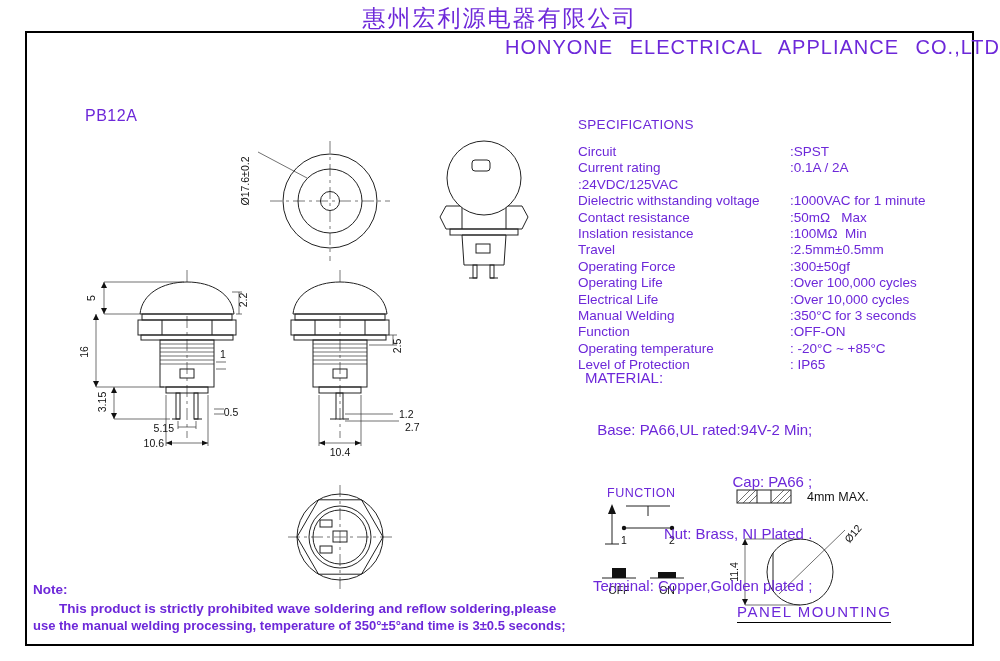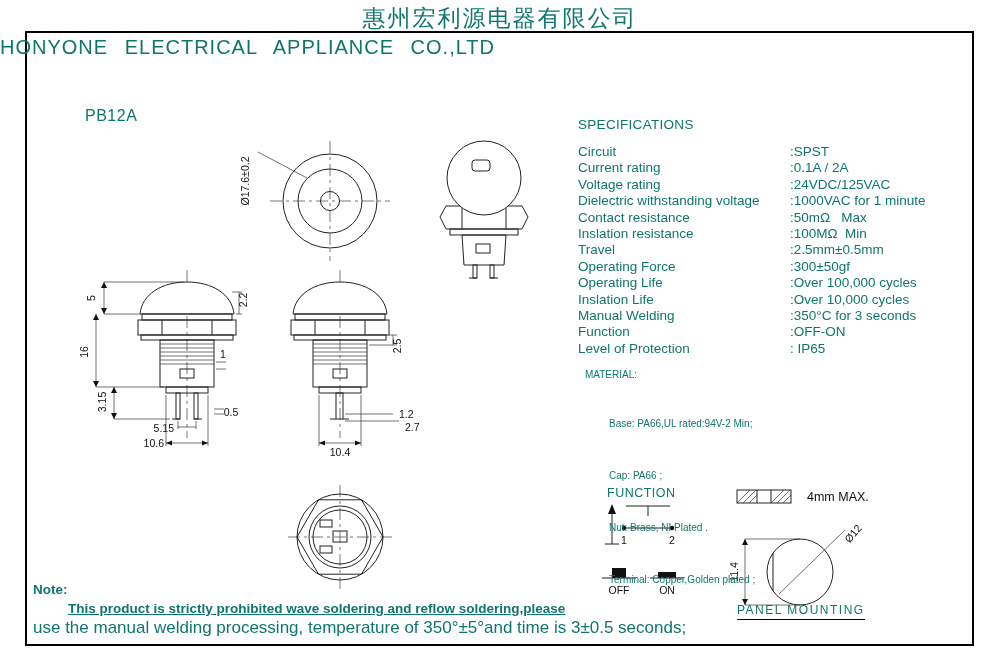"惠州宏利源电器有限公司" .page { color: #0f766e -> #6d28d9 }
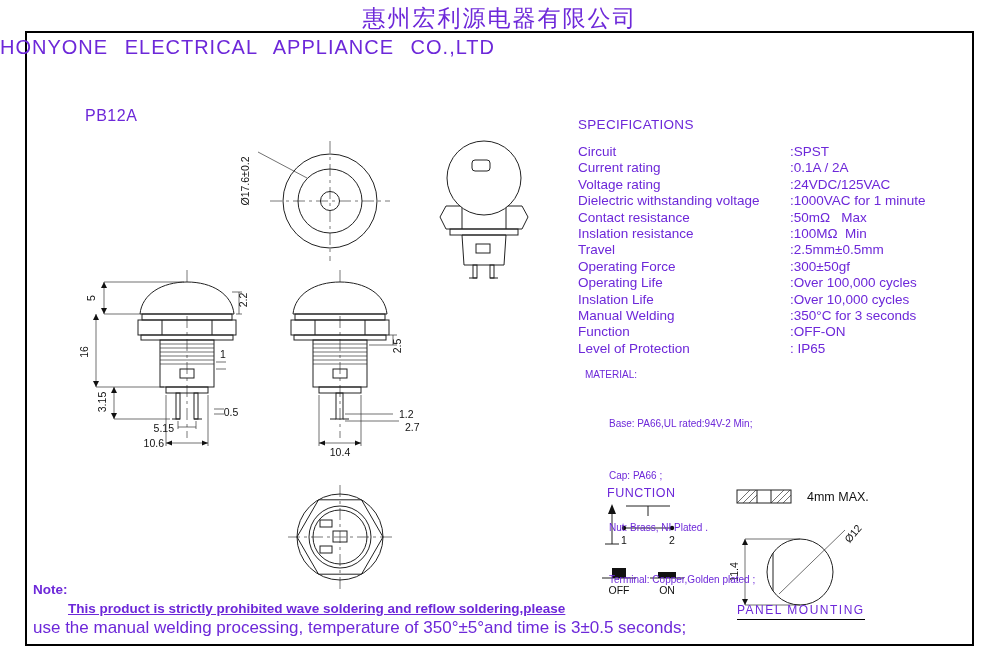"HONYONE ELECTRICAL APPLIANCE CO.,LTD" .company-en { text-align: left -> right }
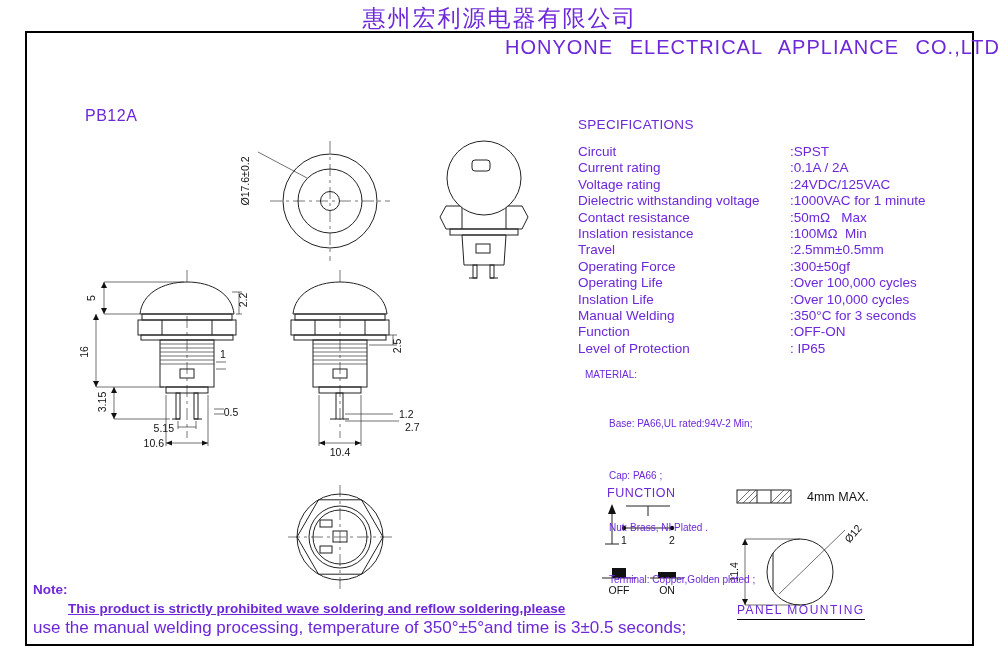"Voltage rating" span { html: <span>Voltage rating</span> -> none }
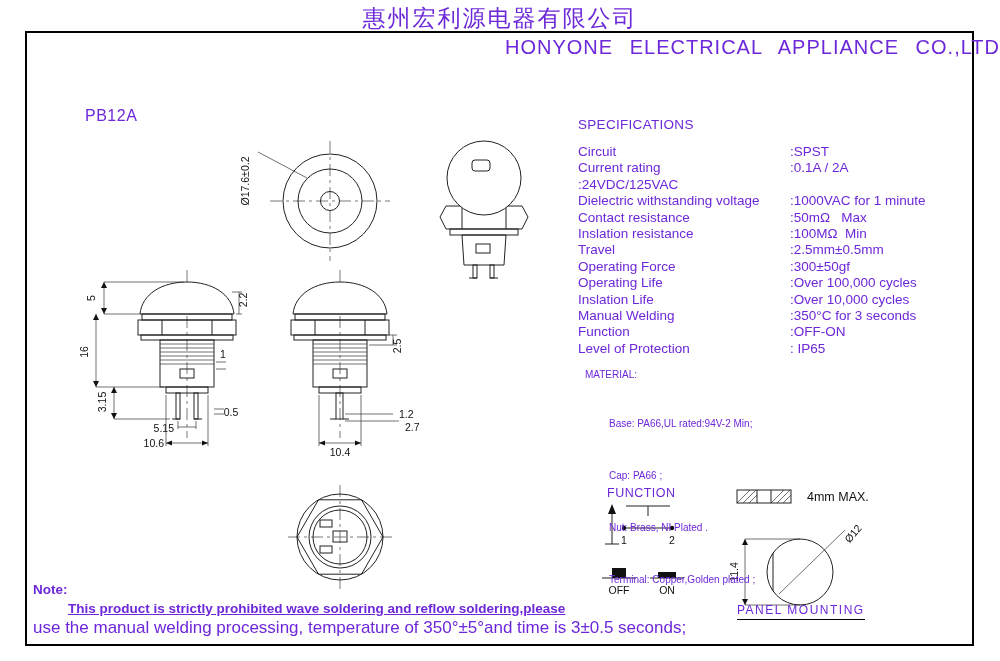"Inslation Life" span { text: Inslation -> Electrical }
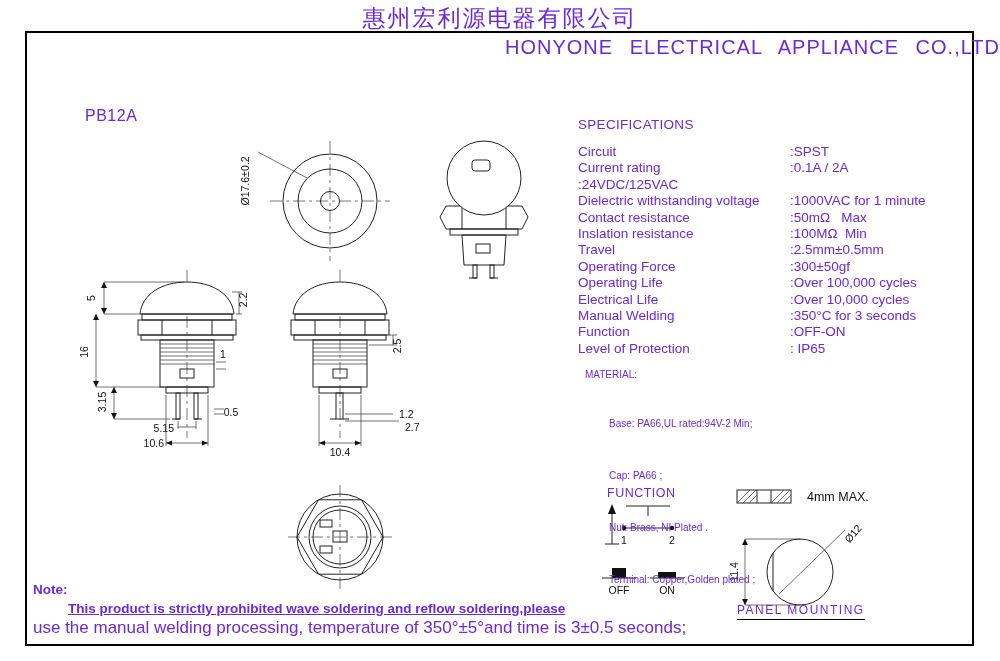"Operating temperature" div.spec-row { html: none -> <div> <span>Operating temperature</span> <span>: -20°C ~ +85°C</span> </div> }
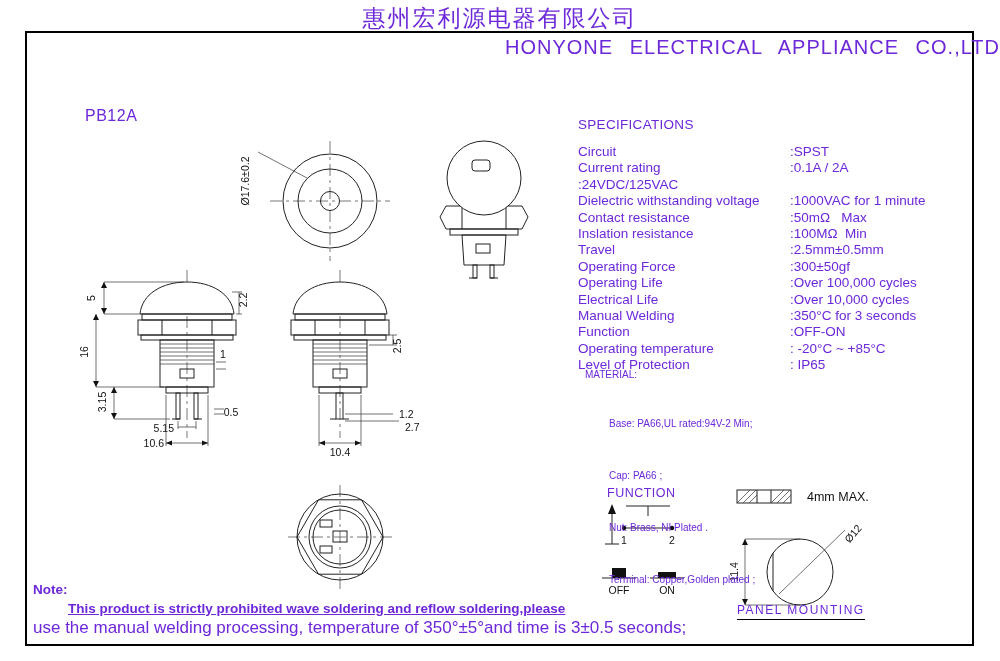"MATERIAL:" .material { font-size: 10px -> 15px }
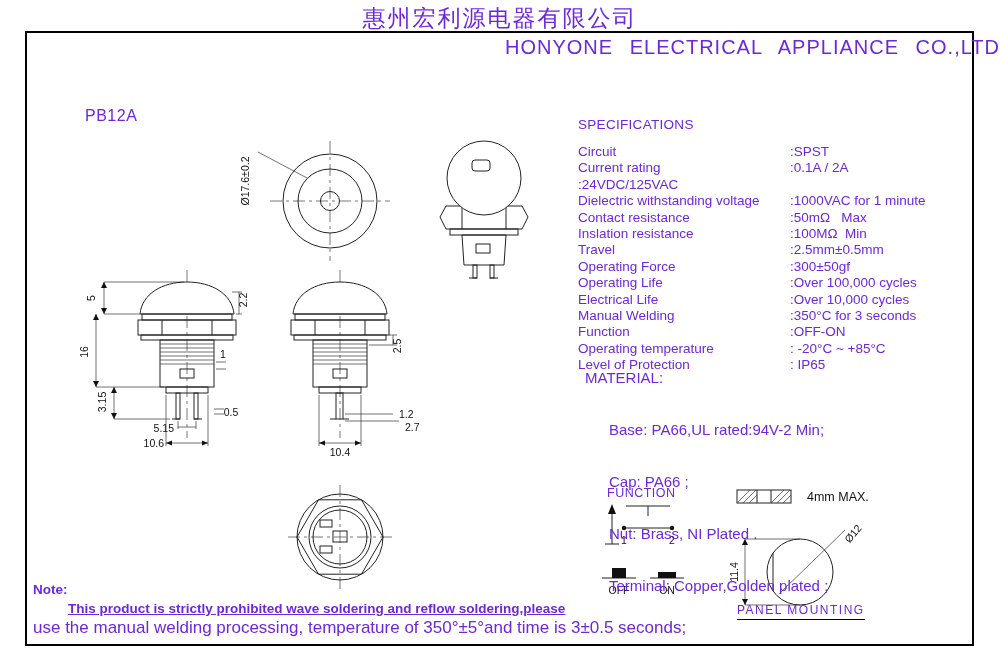"Base: PA66,UL rated:94V-2 Min;" .material-lines { margin-left: 24px -> 8px; text-align: none -> right }
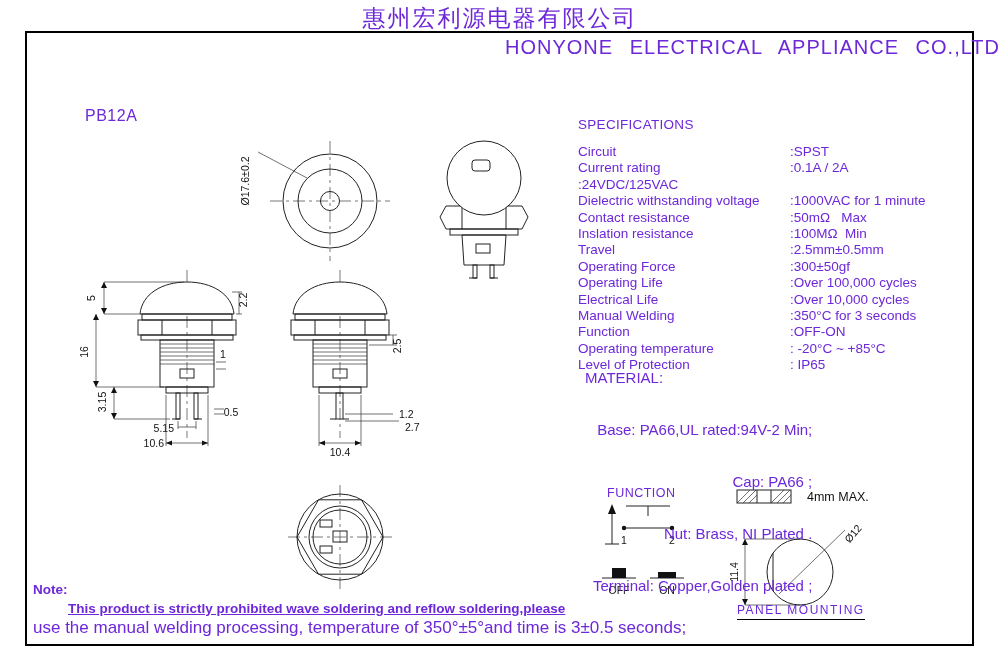"This product is strictly prohibited" .note-1 { left: 68px -> 59px; text-decoration: underline -> none }
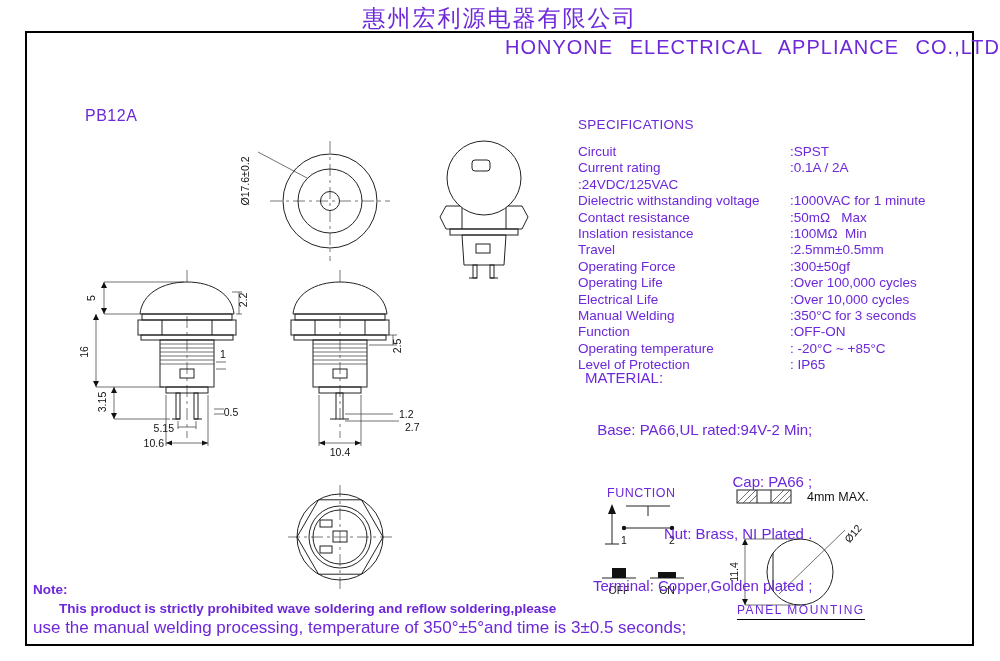"PANEL MOUNTING" .panel-title { font-size: 12px -> 15px }
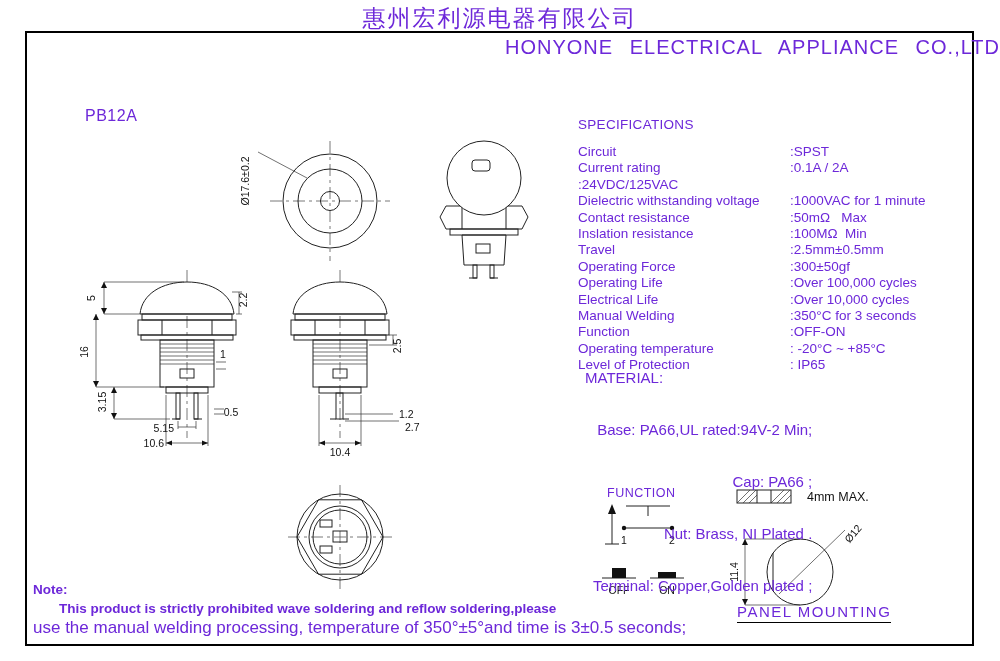"use the manual welding processing," .note-2 { font-size: 17px -> 13px; font-weight: normal -> bold }
